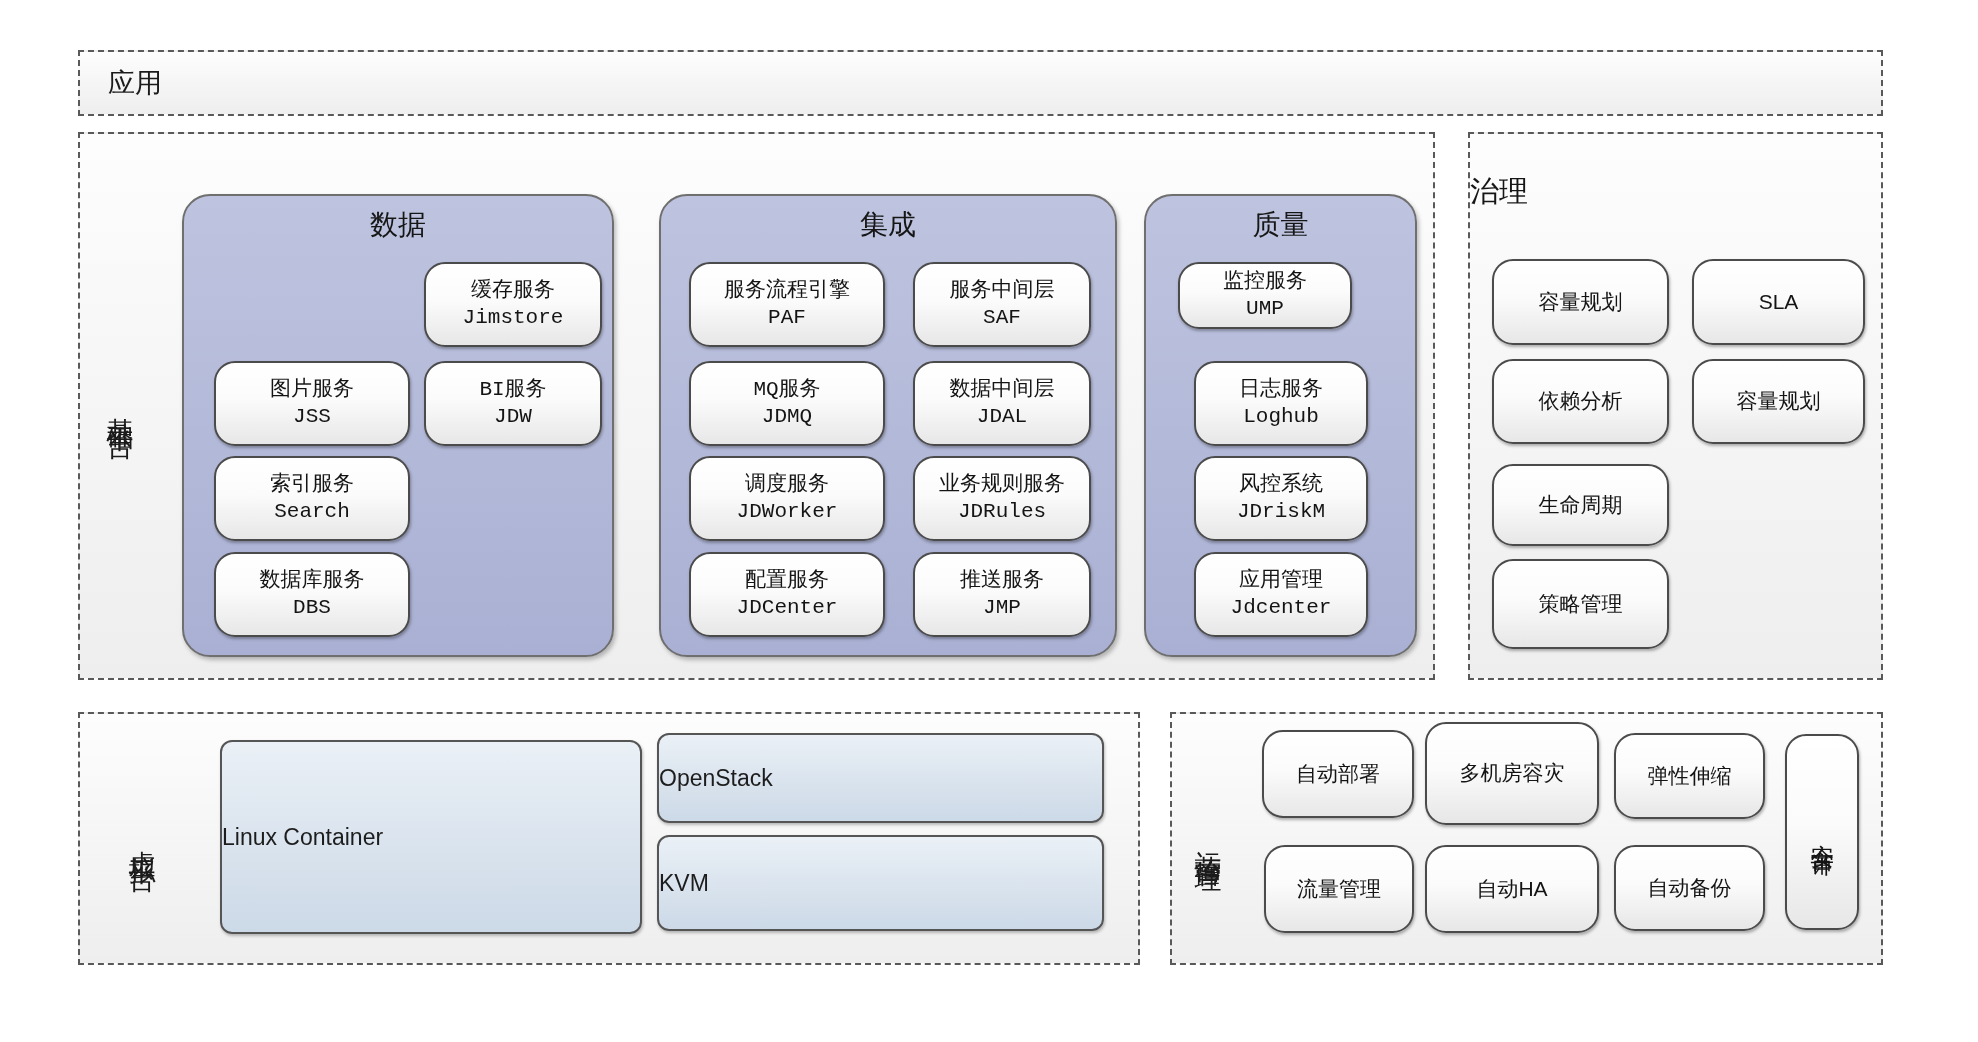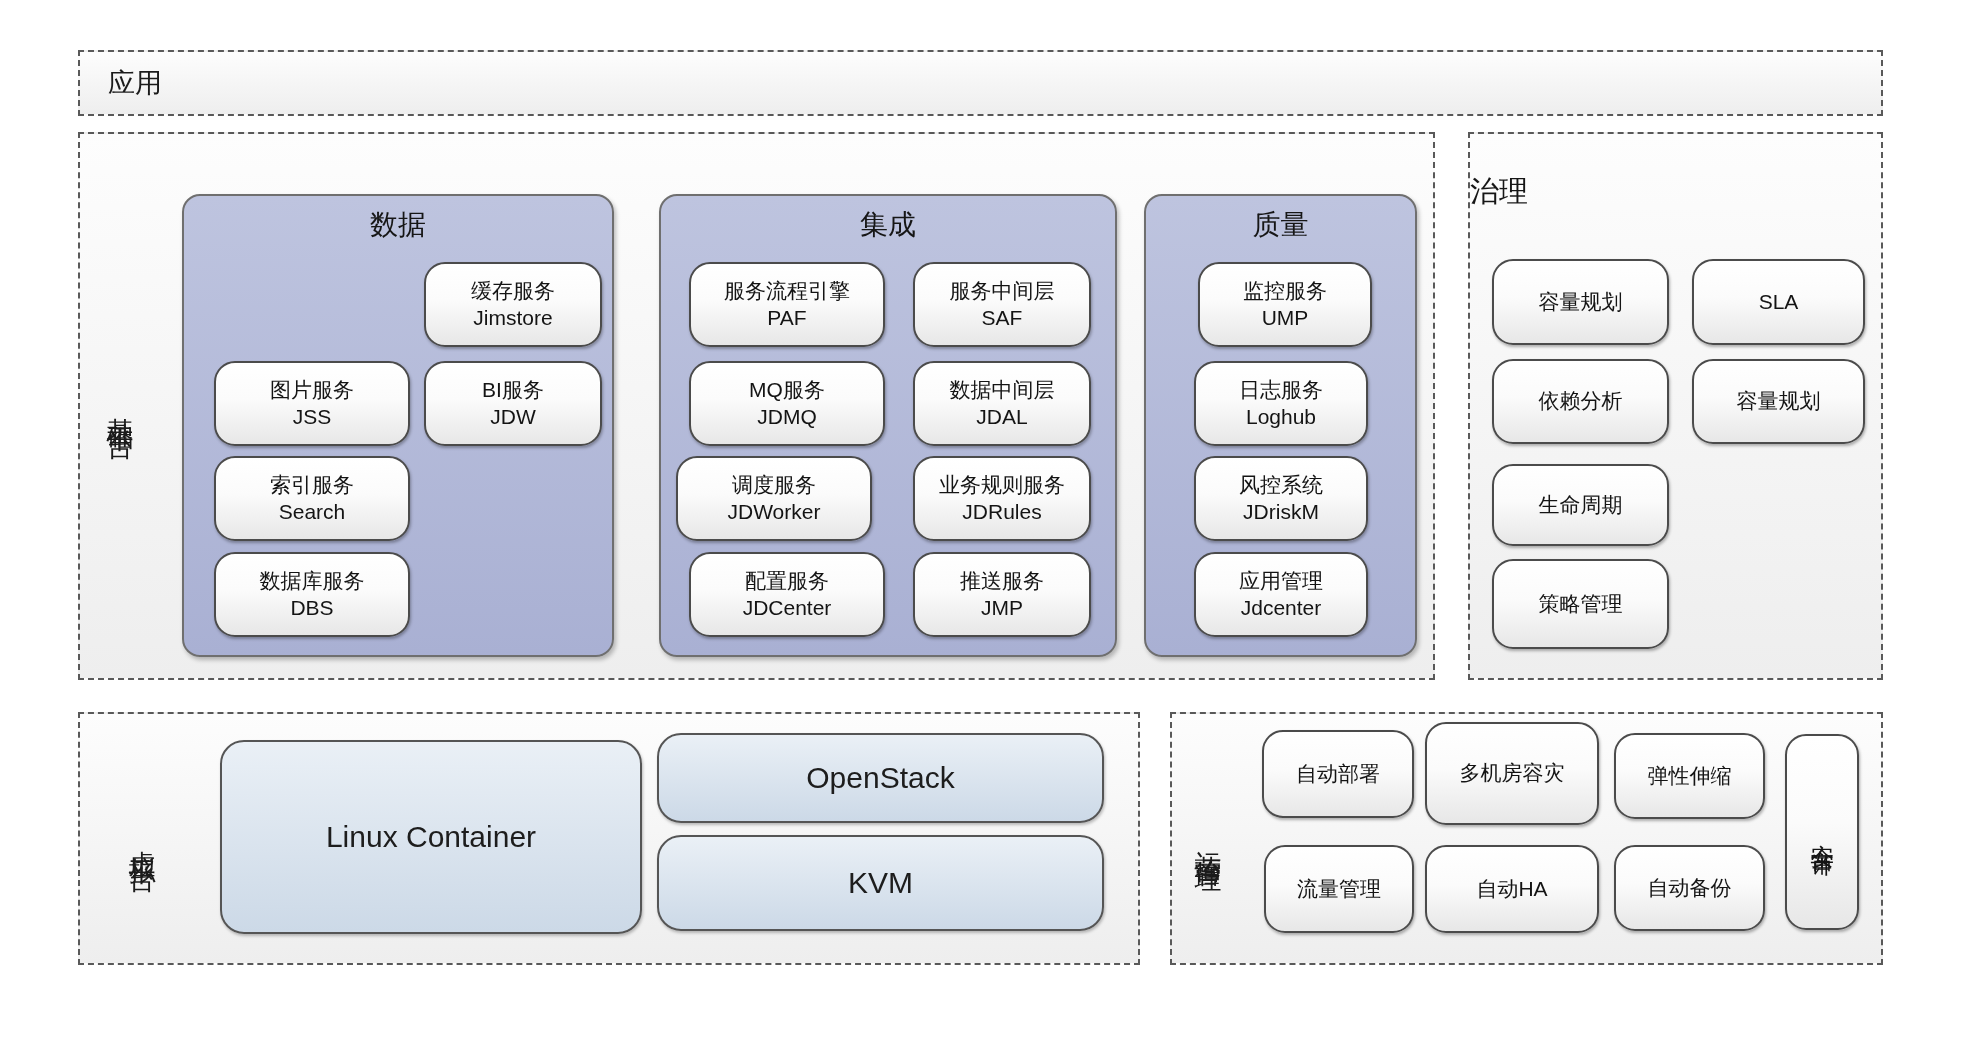"数据" .group { border-radius: 18px -> 28px; font-family: none -> Liberation Mono, monospace }
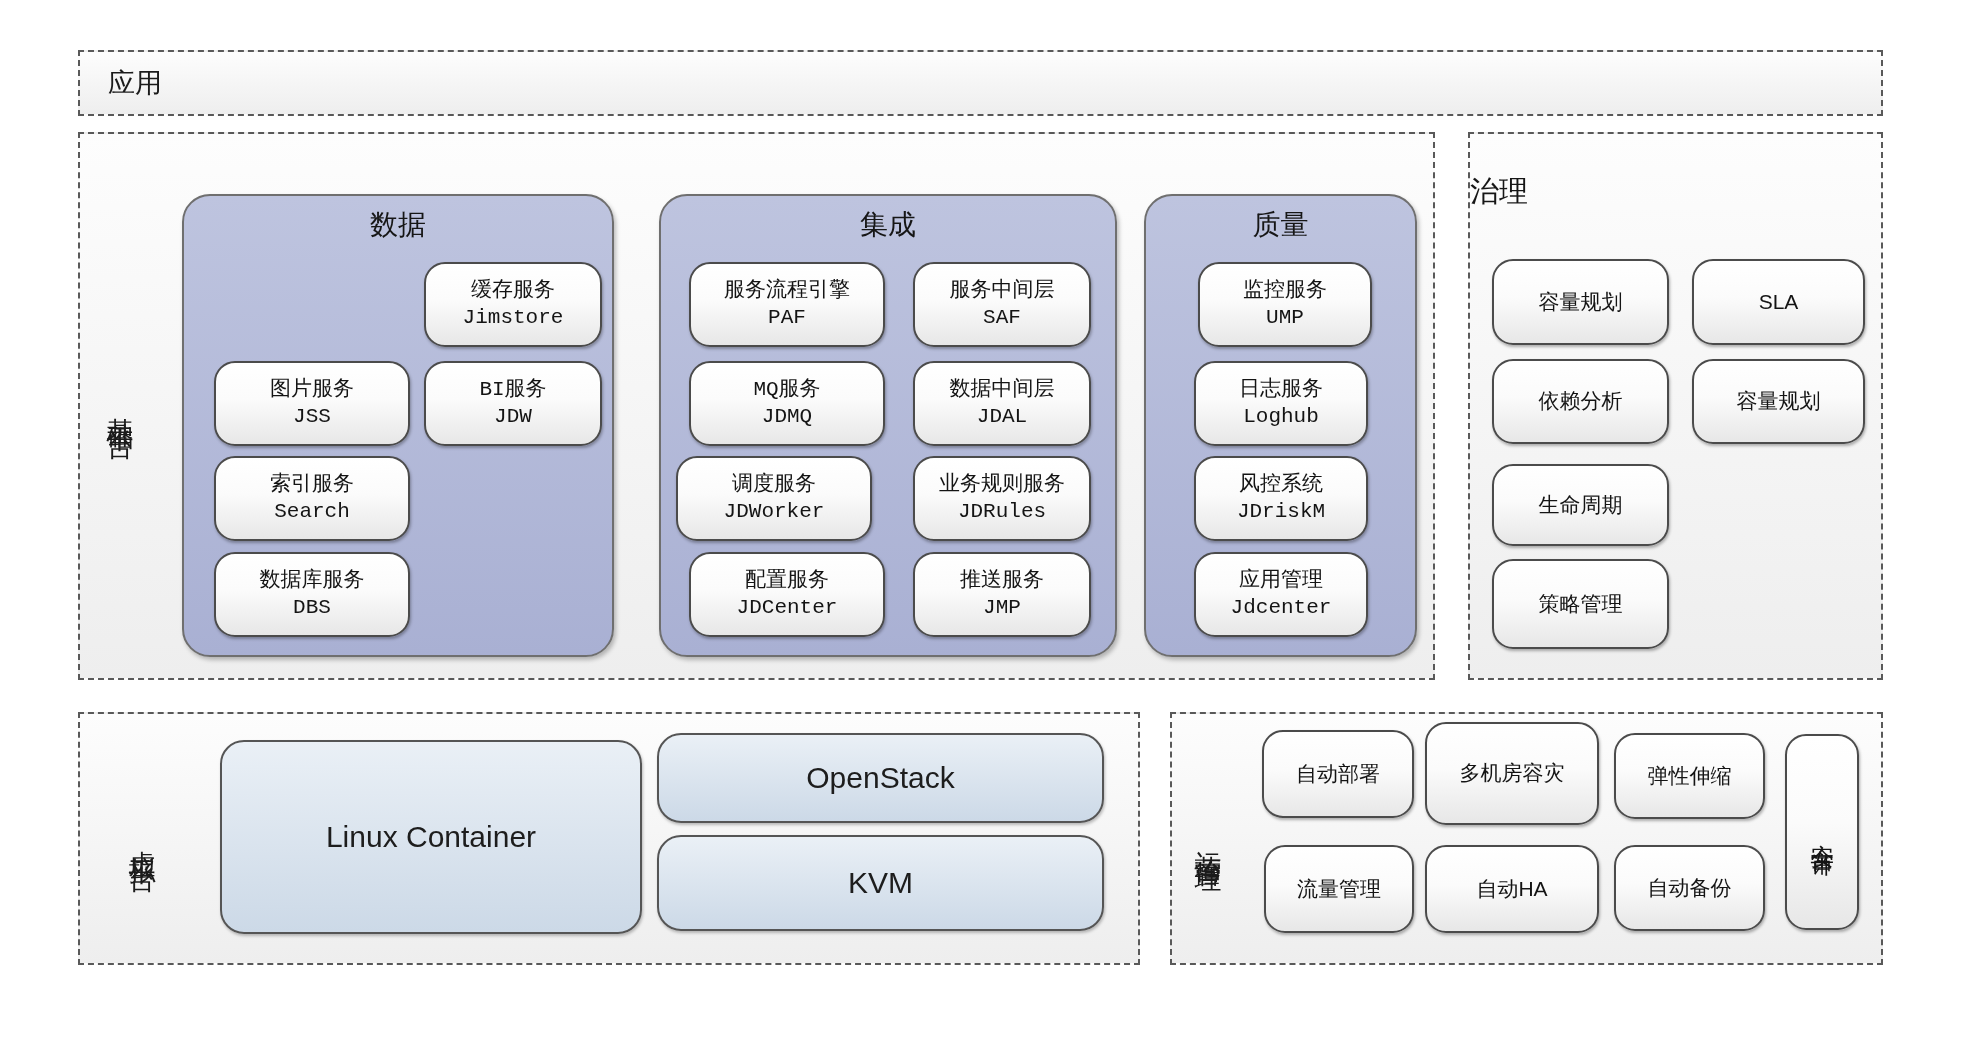"监控服务" div.svc { height: 85px -> 67px; left: 52px -> 32px }
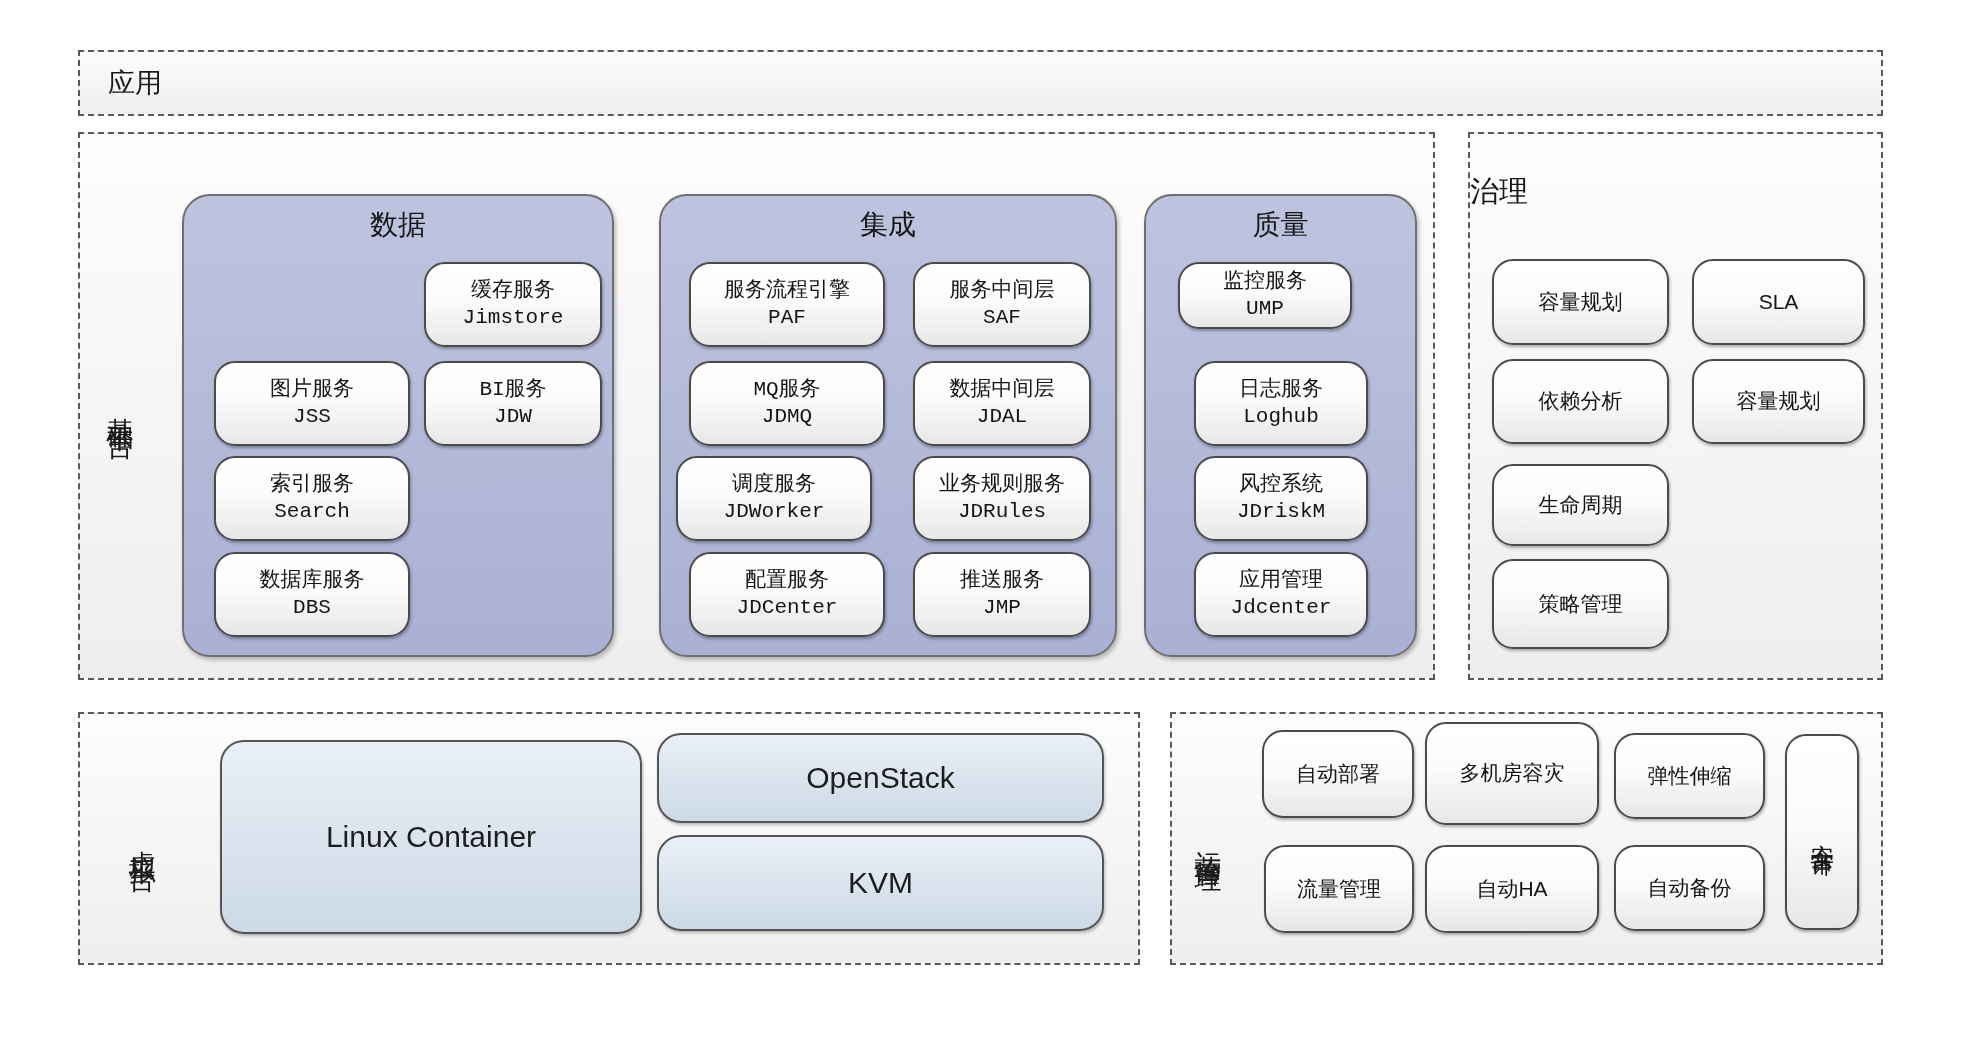"调度服务" div.svc { left: 15px -> 28px }
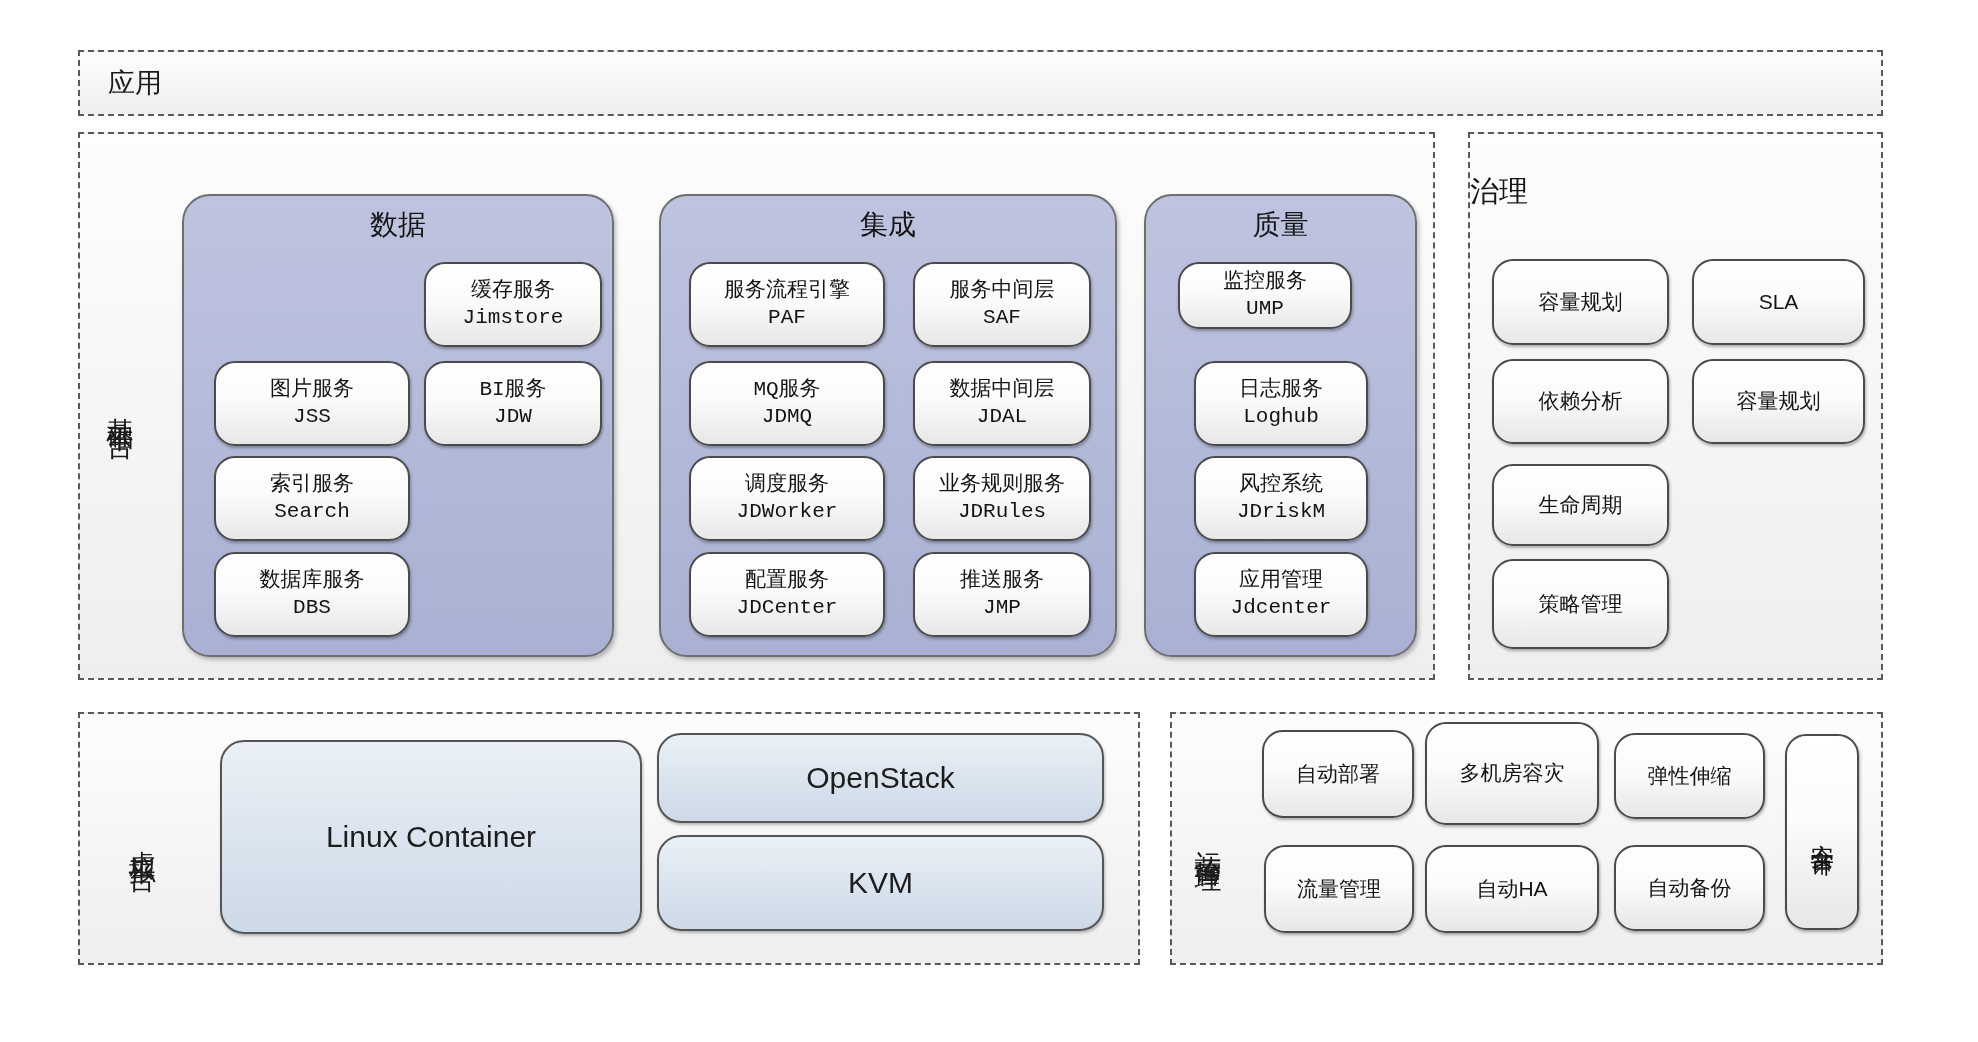"OpenStack" .blue { border-radius: 24px -> 12px; font-size: 30px -> 23px; justify-content: center -> none }
